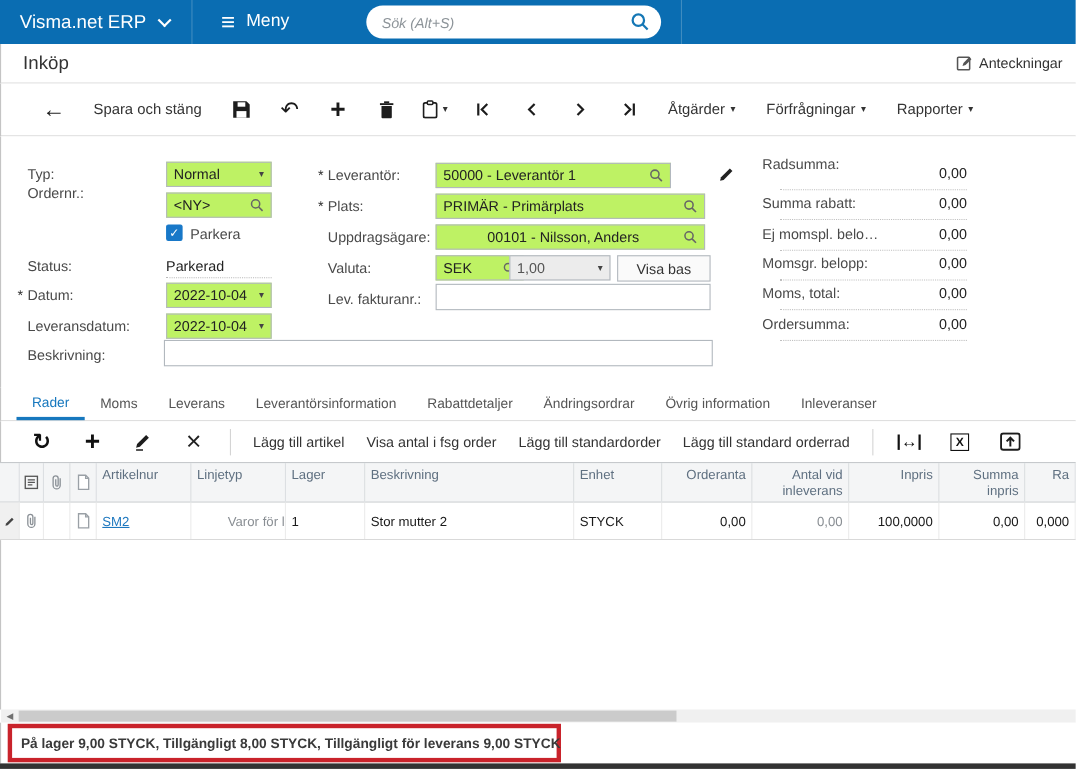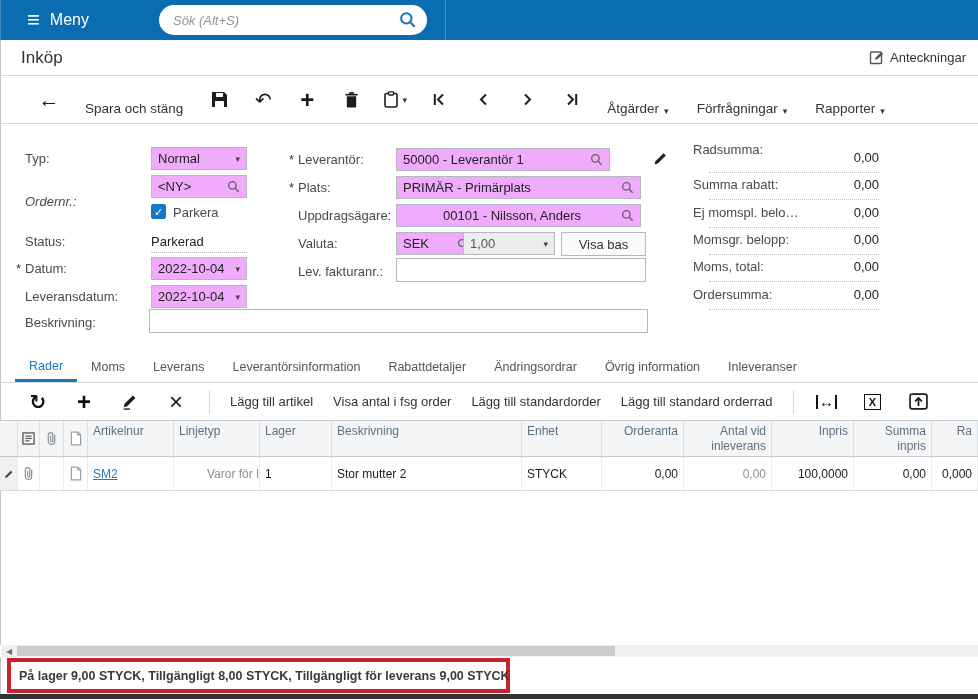"Visma.net ERP" div.brand { html: none -> <div> <span>Visma.net ERP</span> <span></span> </div> }
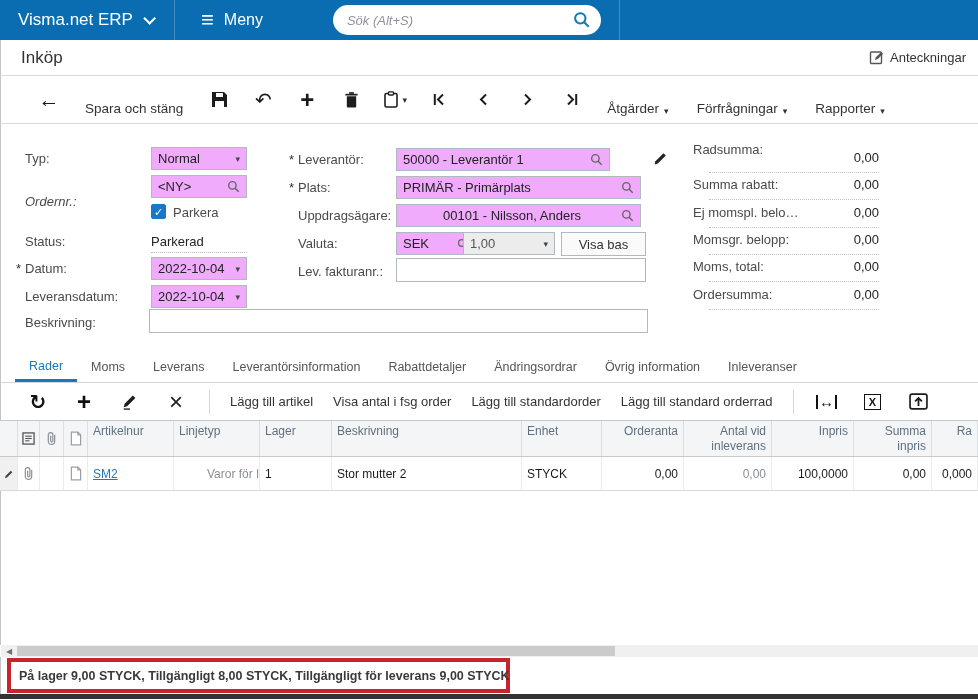"Spara och stäng" .tb-text { align-items: flex-end -> none }
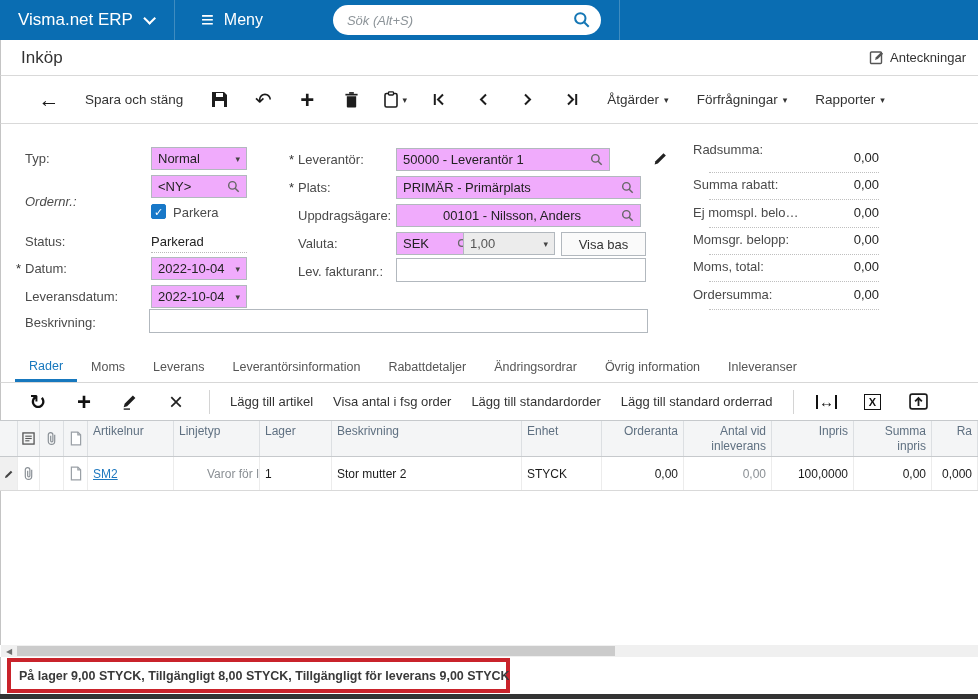"Normal" .field { background: #f0abfc -> #bef264 }
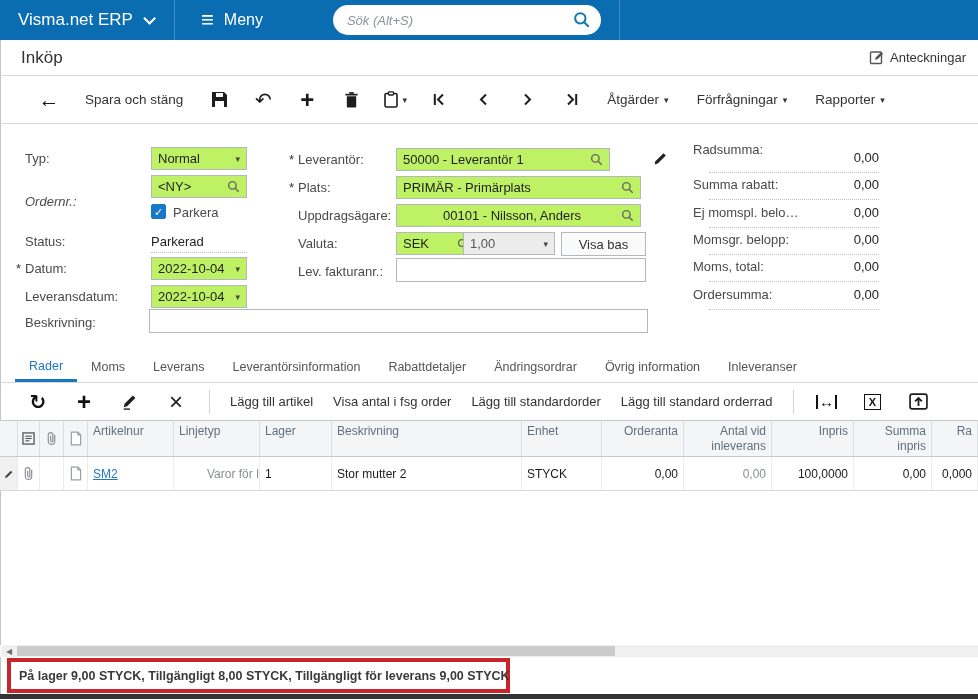"Ordernr.:" span.flabel { font-style: italic -> none; top: 70px -> 44px }
